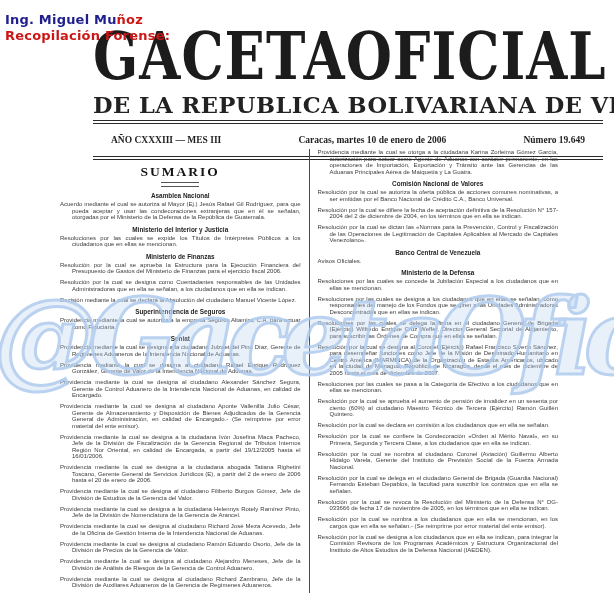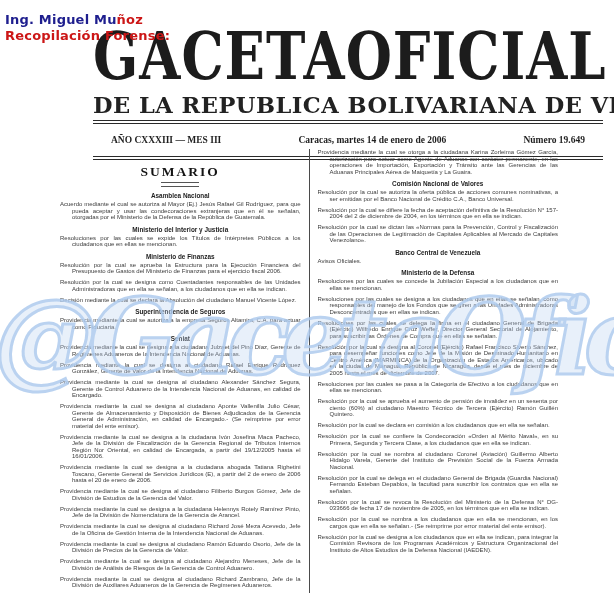"Caracas, martes 14 de enero" span { text: 14 -> 10 }
